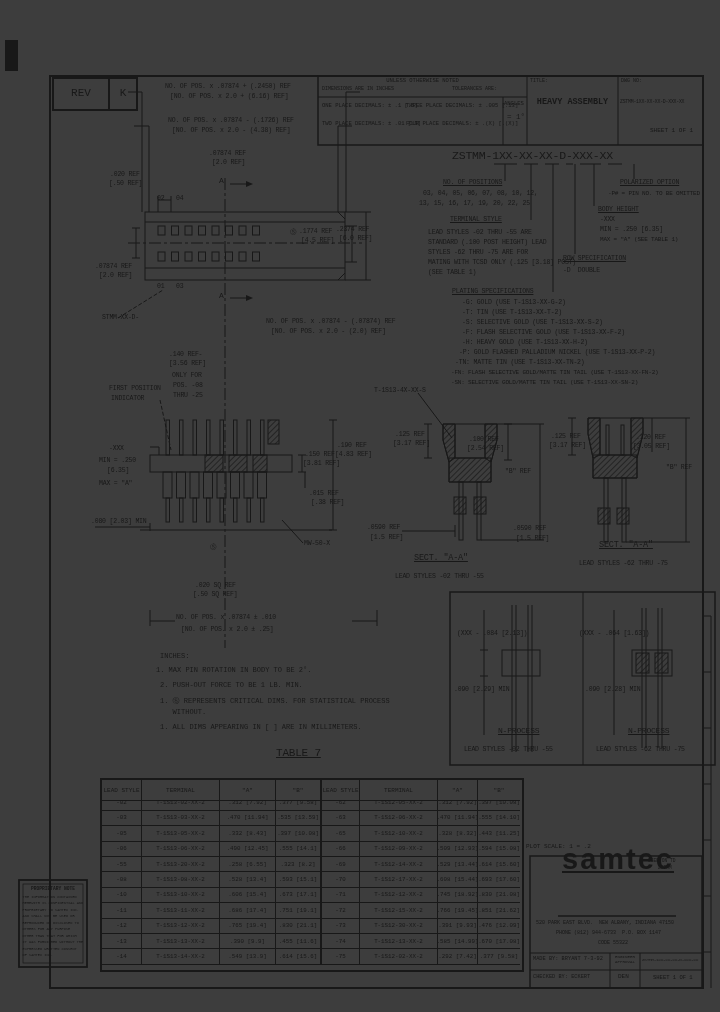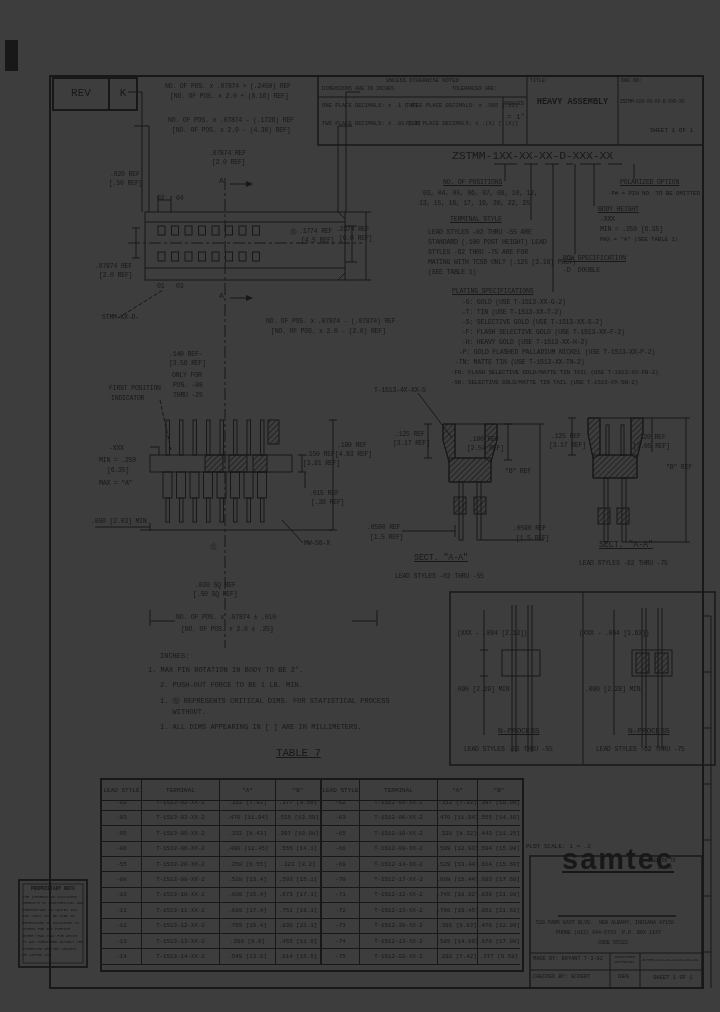"1. MAX PIN ROTATION IN" div.note-line { left: 148px -> 156px }
